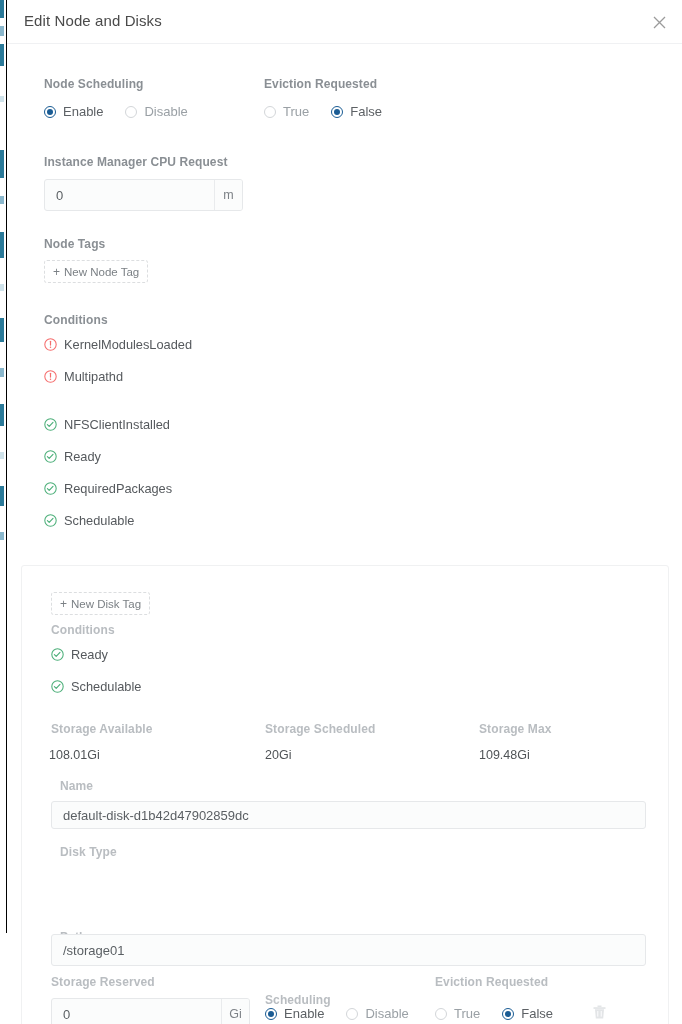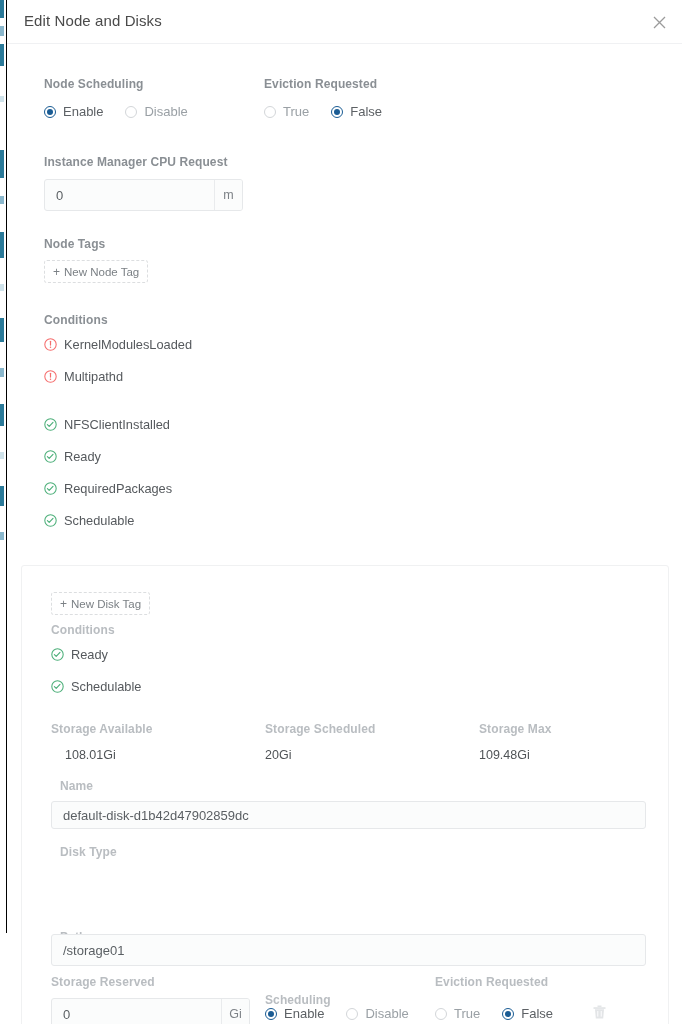"108.01Gi" div.abs { left: 43px -> 27px }
